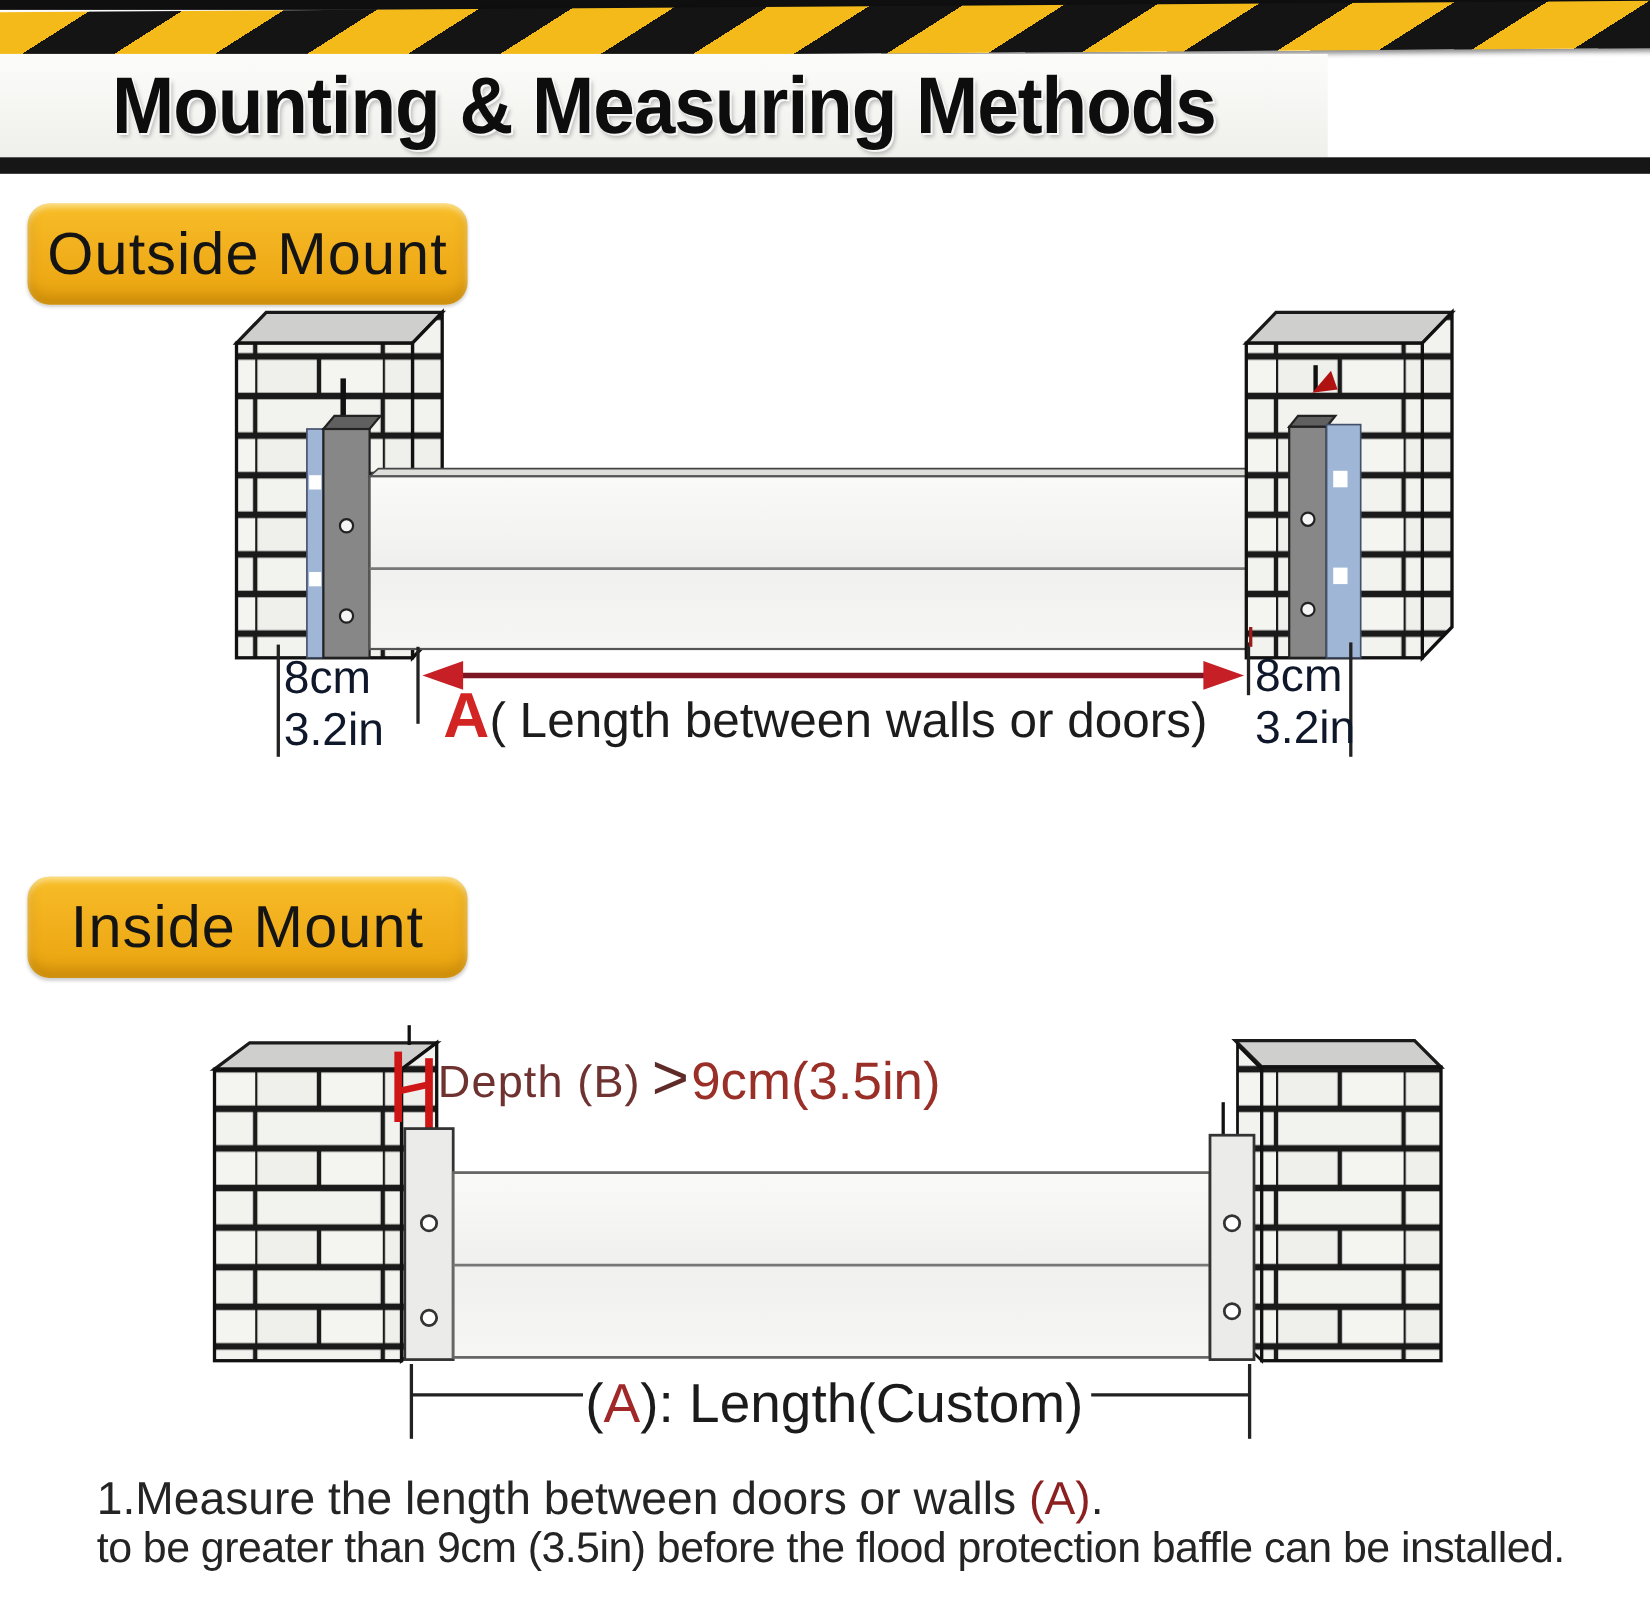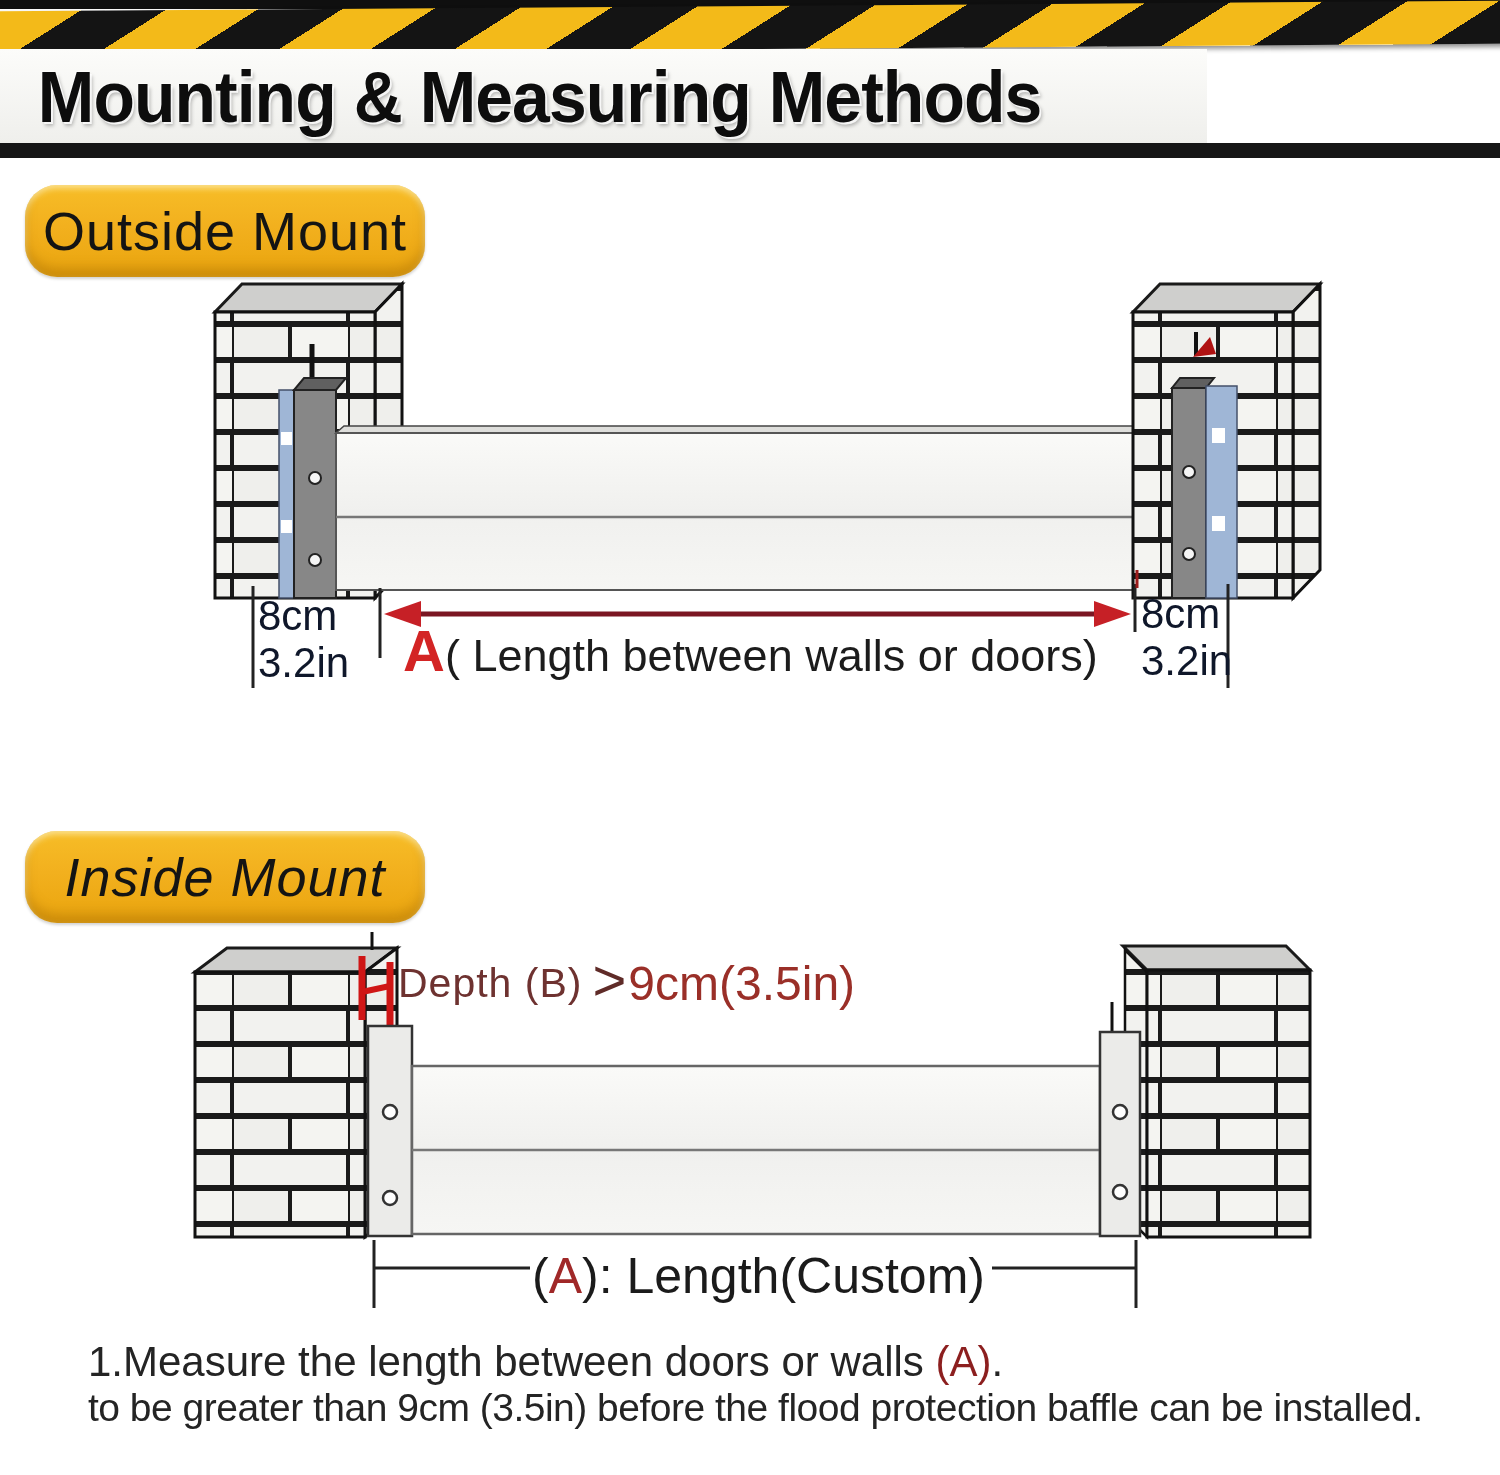"Mounting & Measuring Methods" .title-banner { justify-content: none -> center }
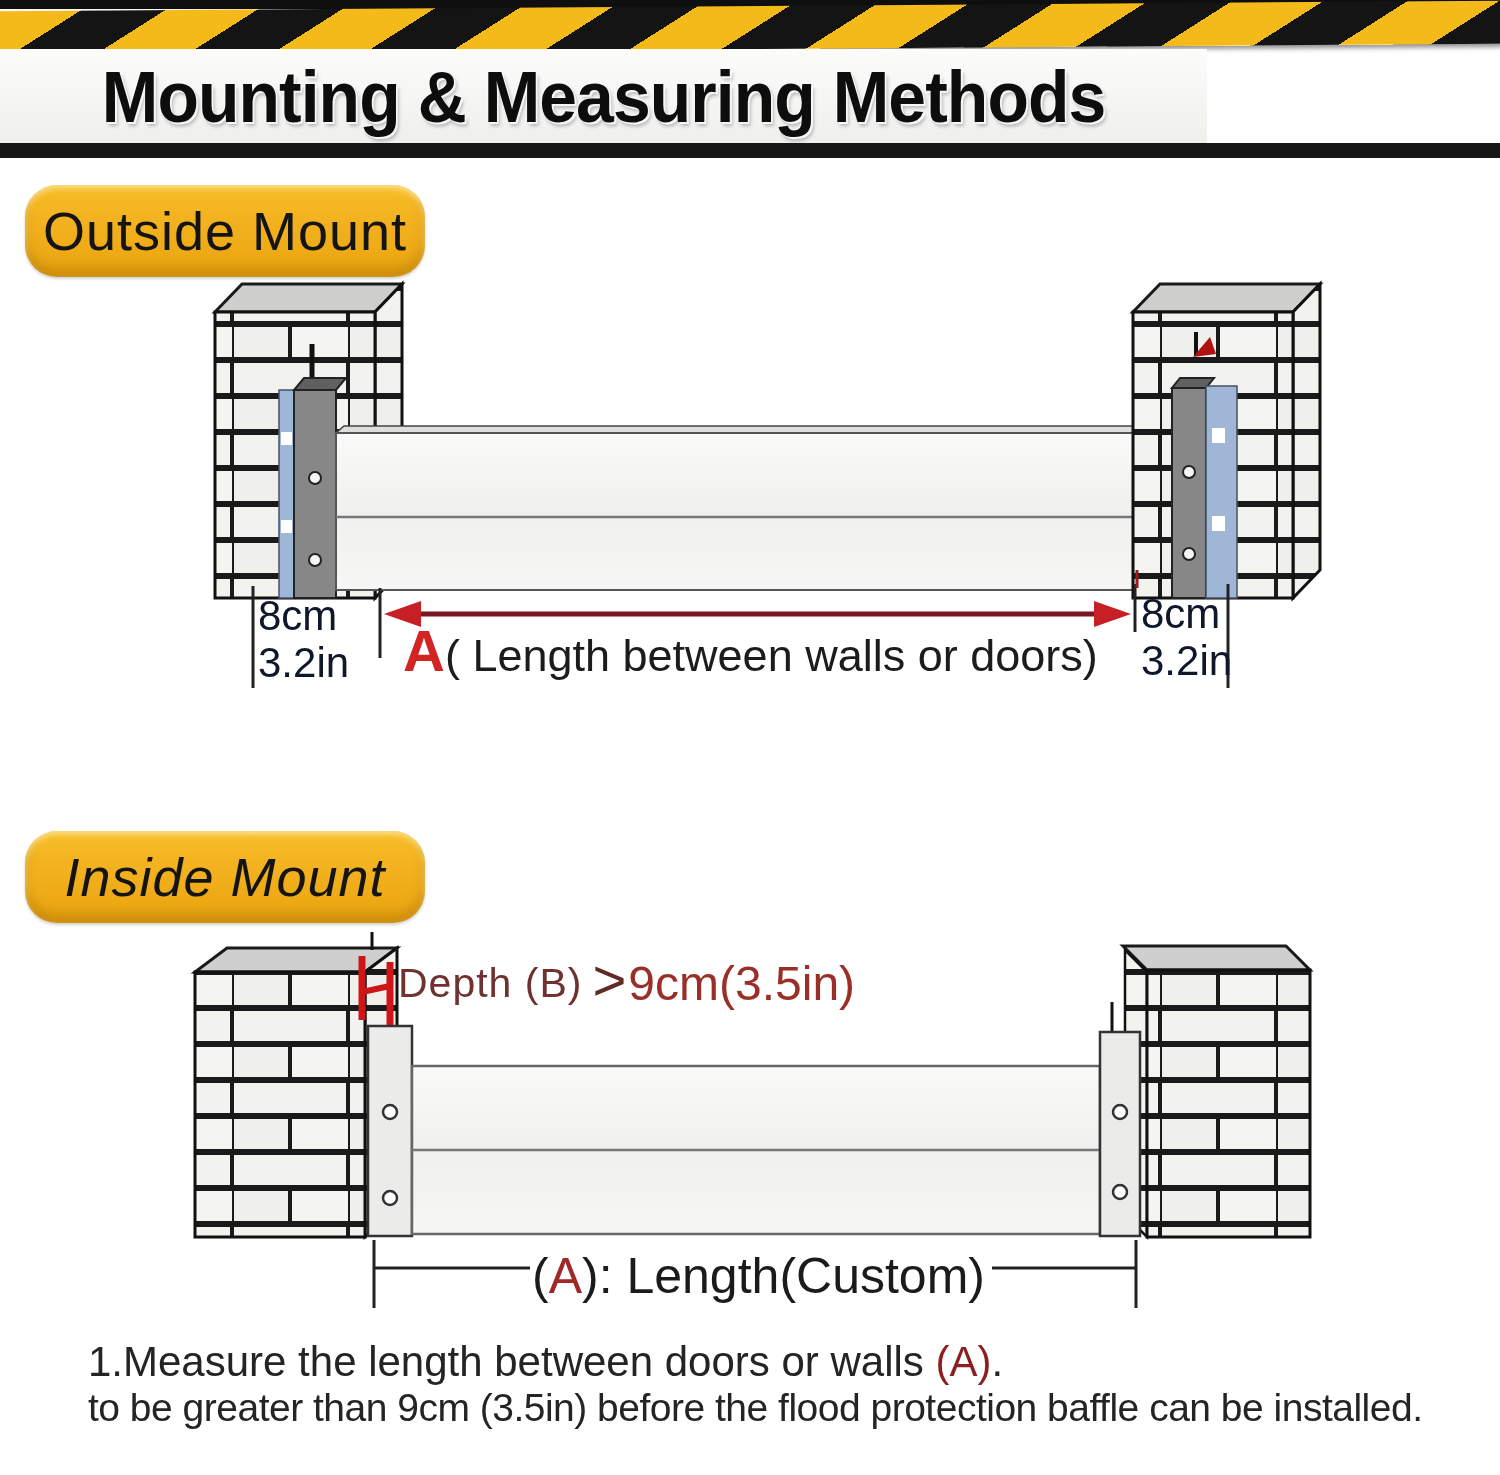"Outside Mount" .badge { border-radius: 32px -> 20px }
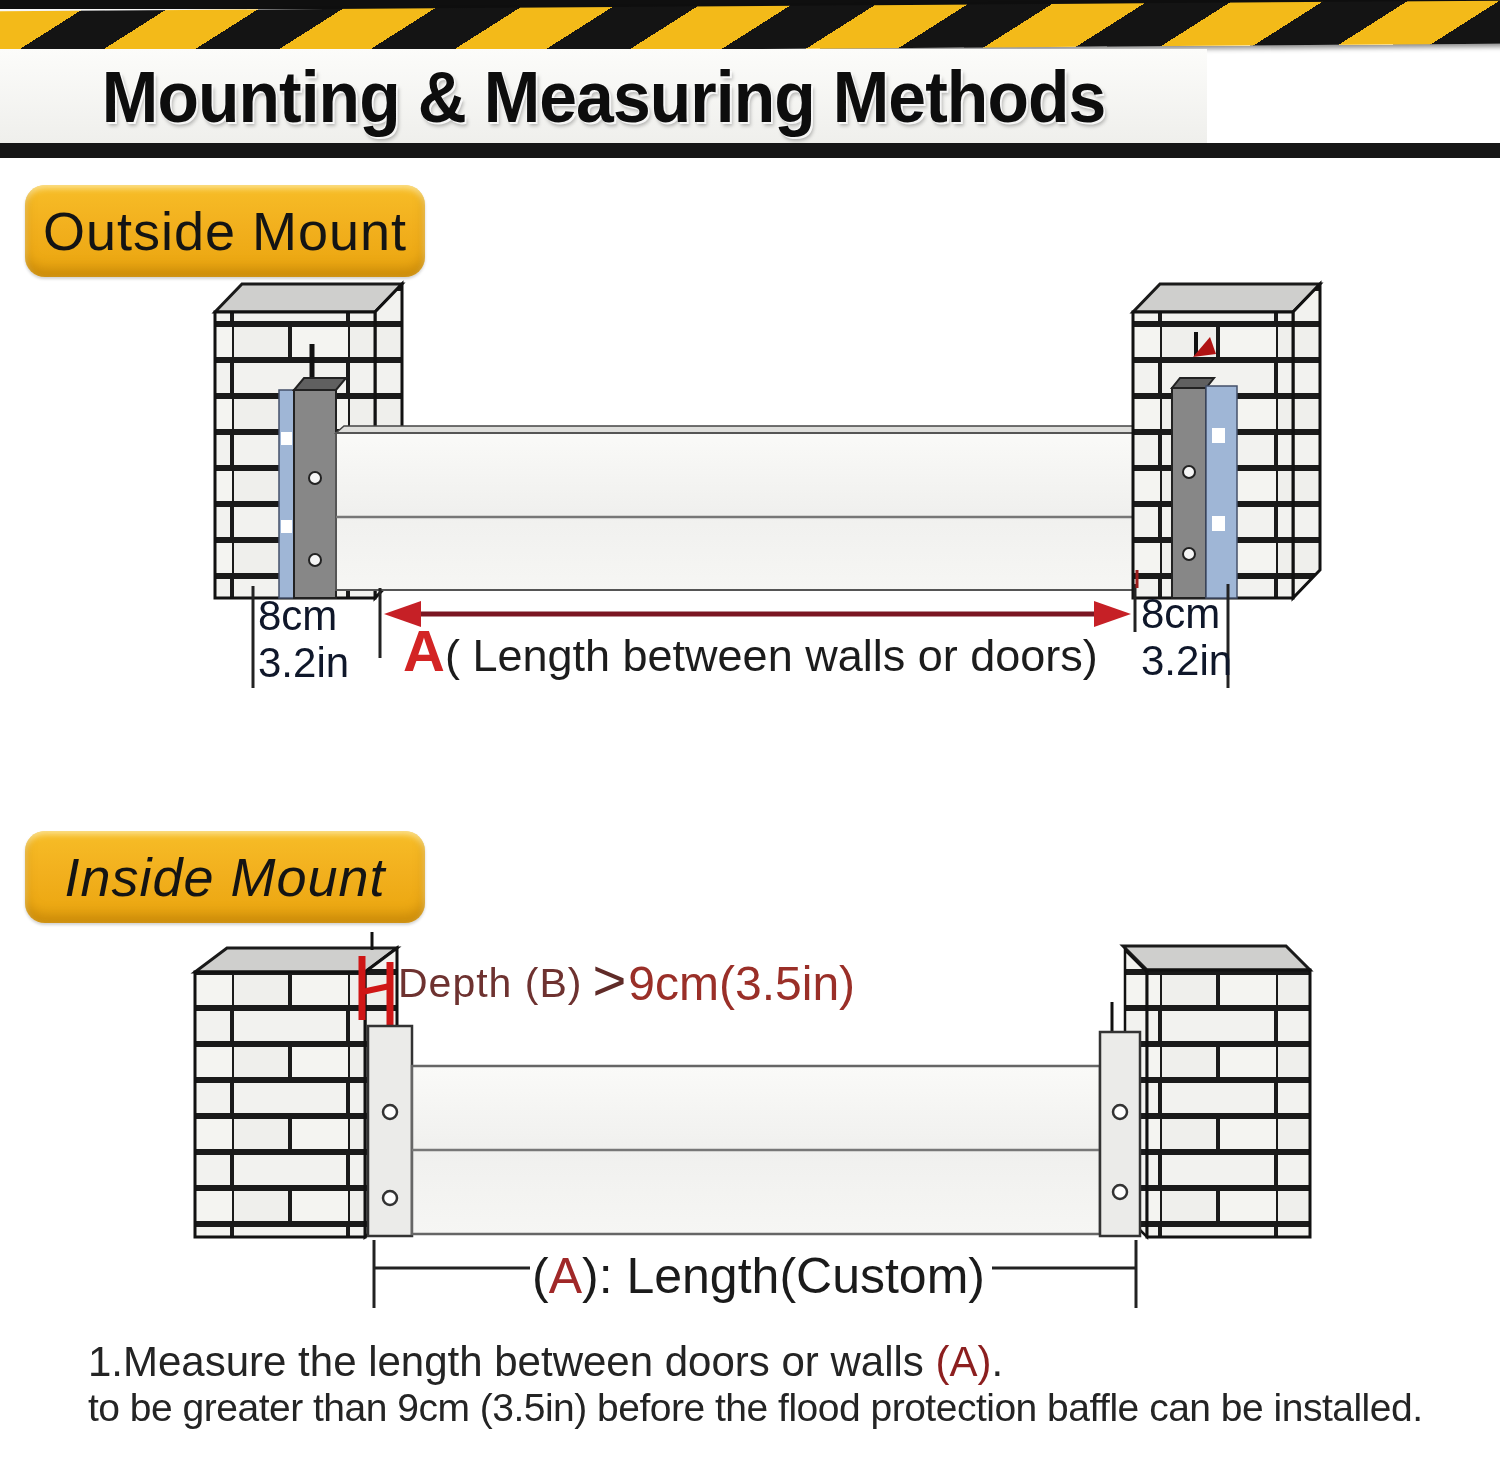"Inside Mount" .badge-inside { font-style: italic -> none; top: 831px -> 797px }
